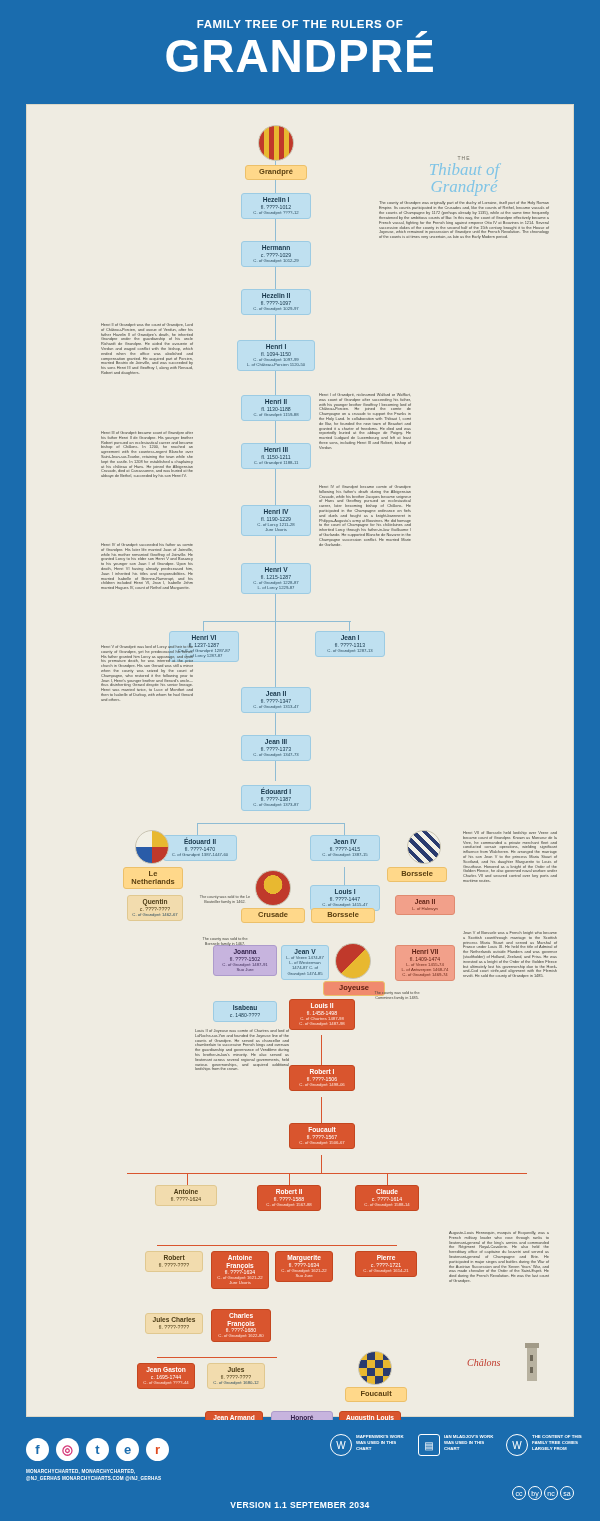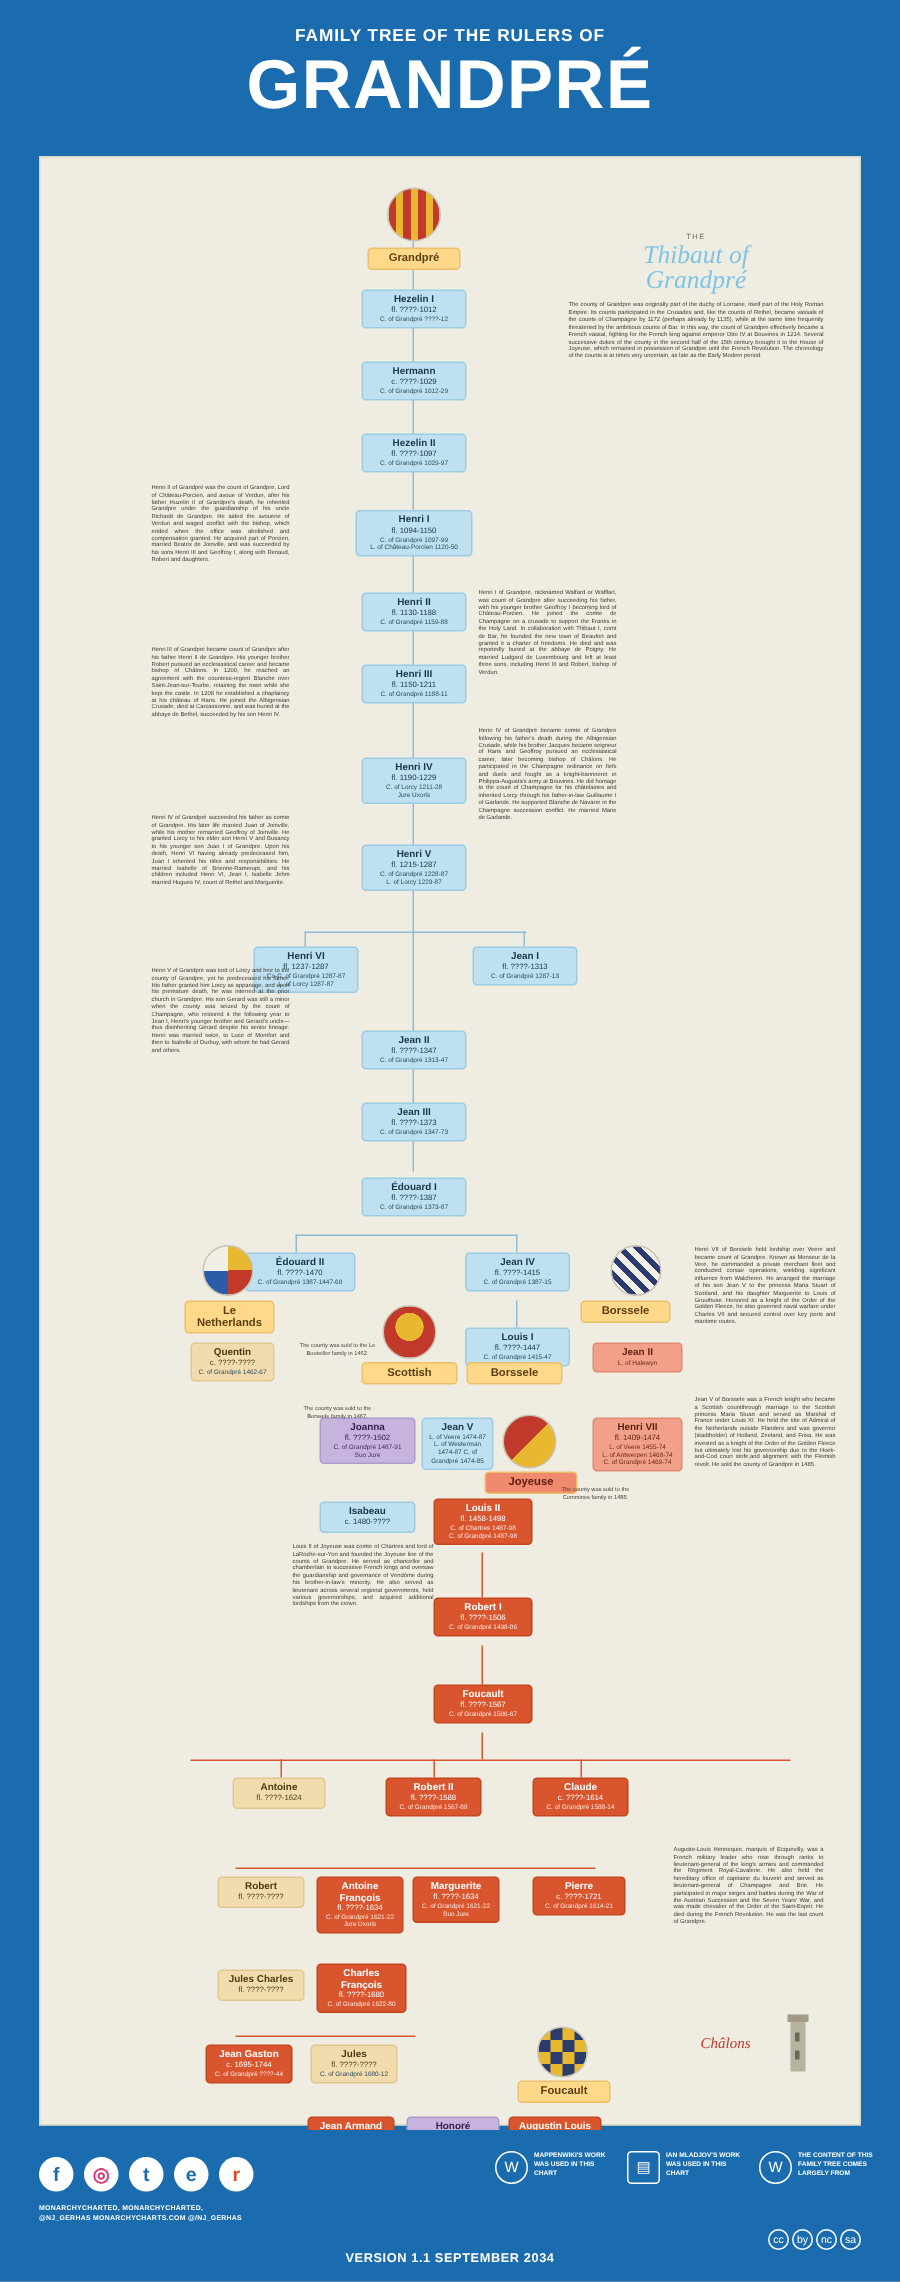"Scottish" div.nm { text: Scottish -> Crusade }
